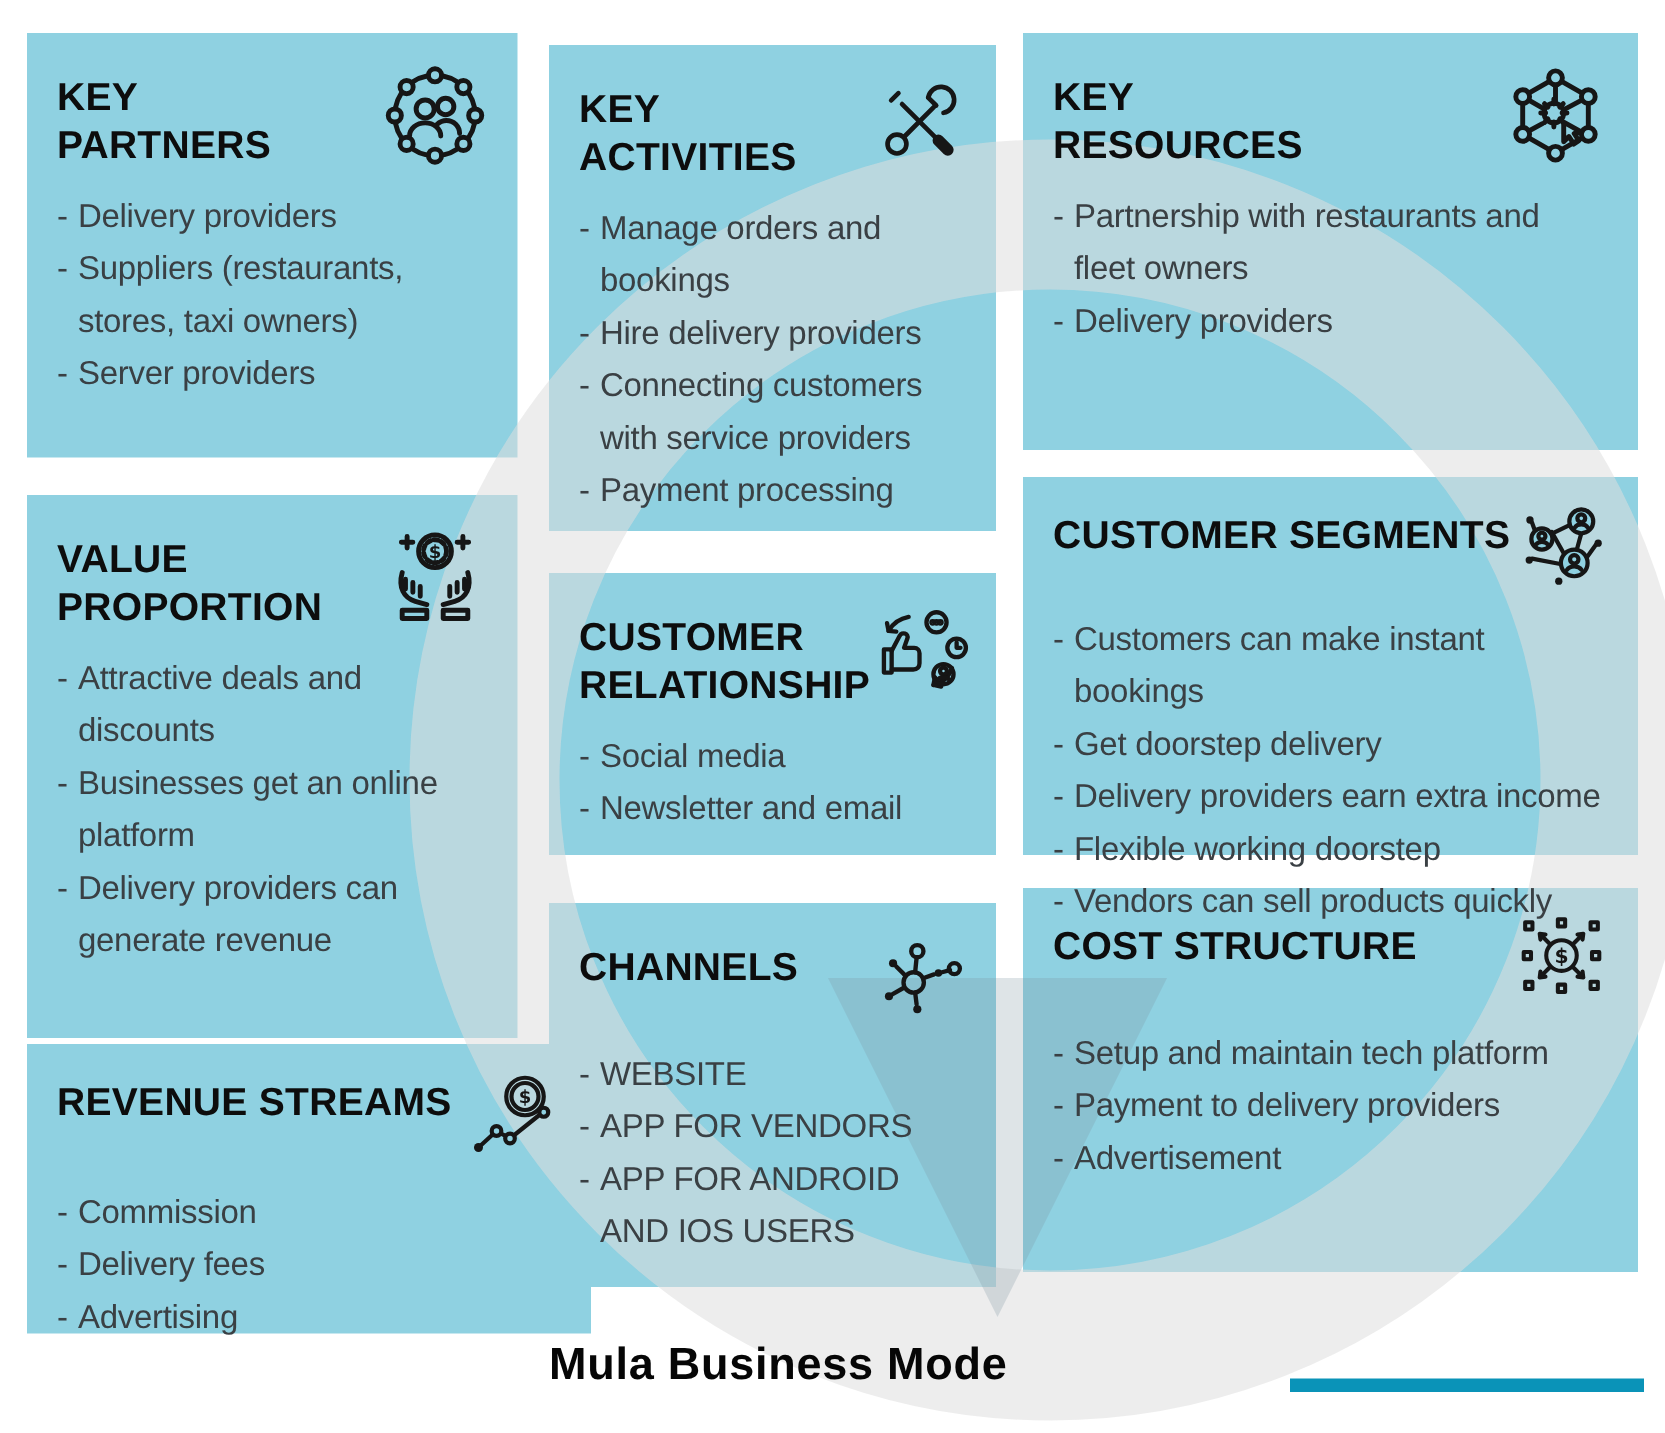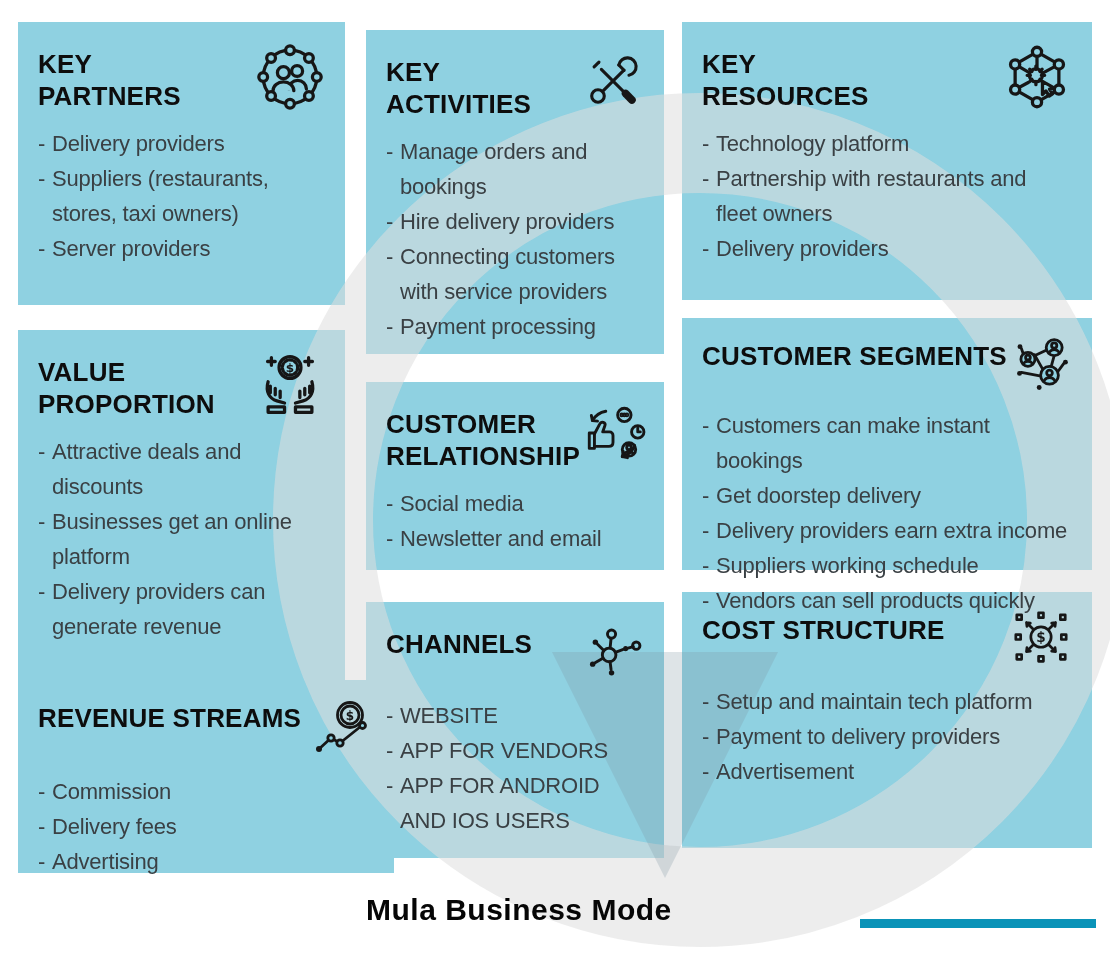"Technology platform" li { html: <li><span>Technology platform</span></li> -> none }
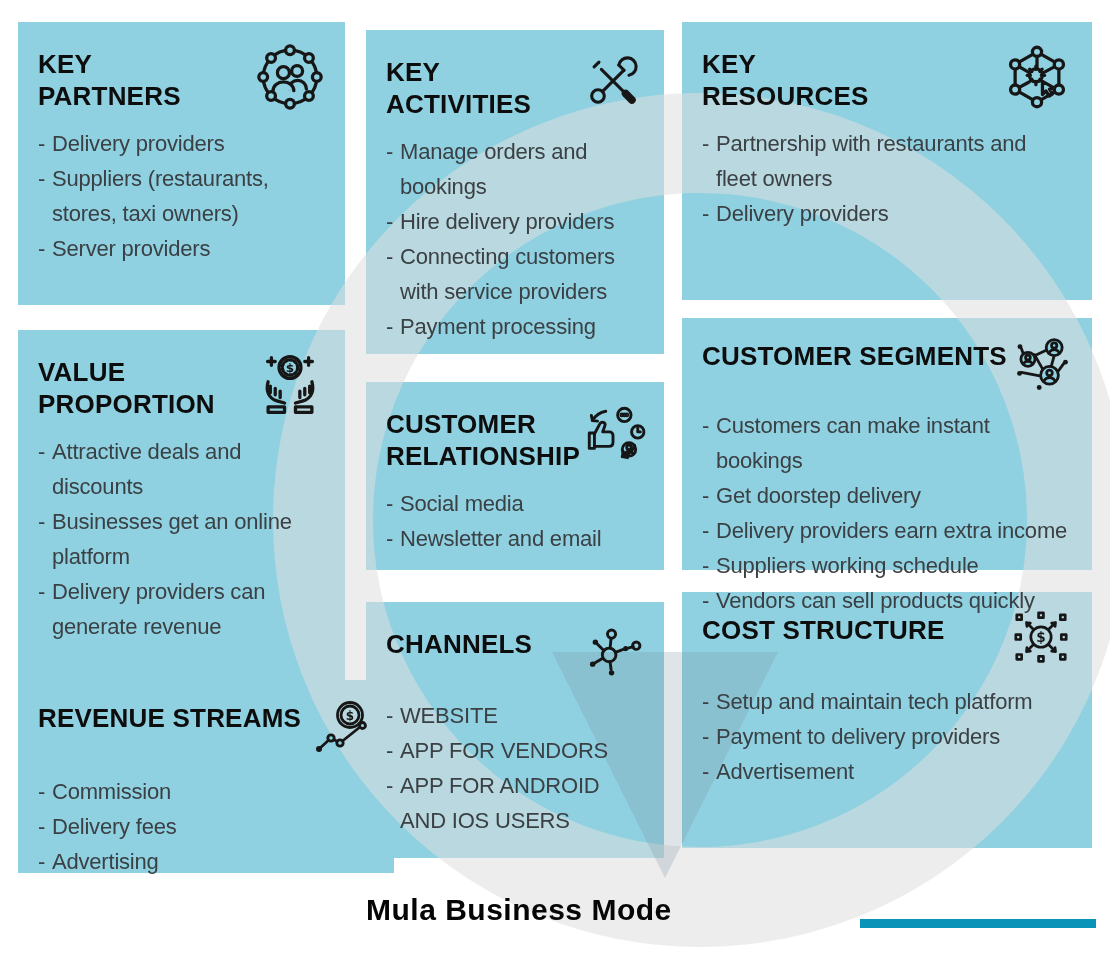"Suppliers working schedule" span { text: Suppliers working schedule -> Flexible working doorstep }
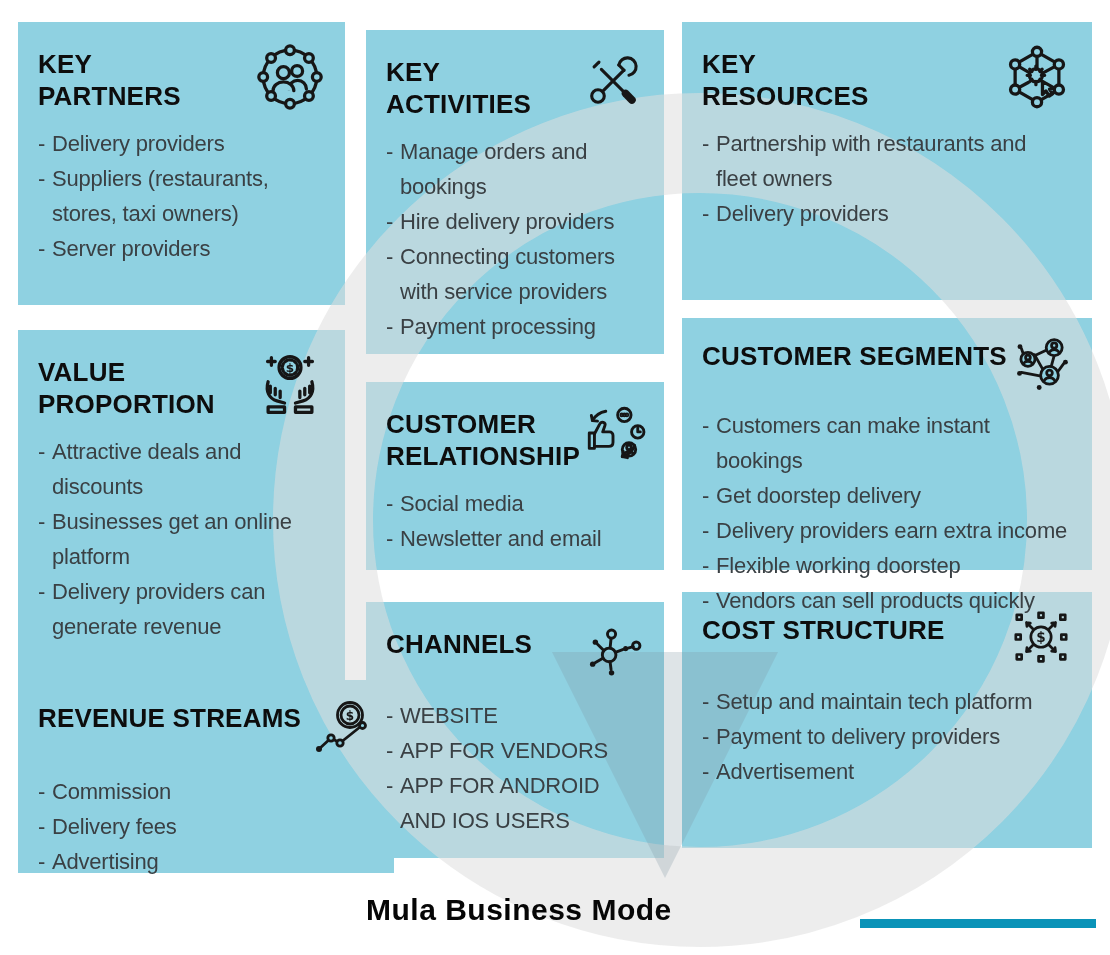"REVENUE STREAMS" section.box { top: 680px -> 696px }
